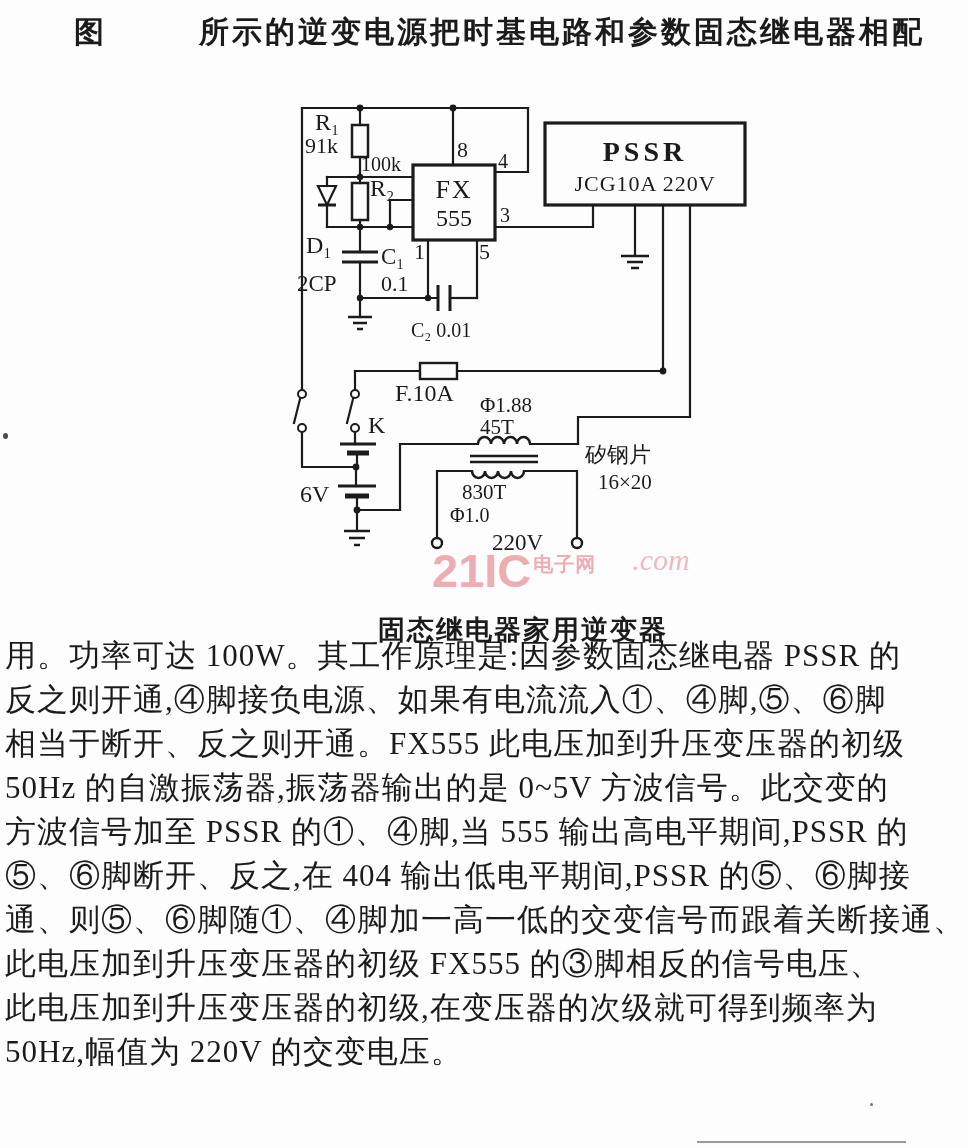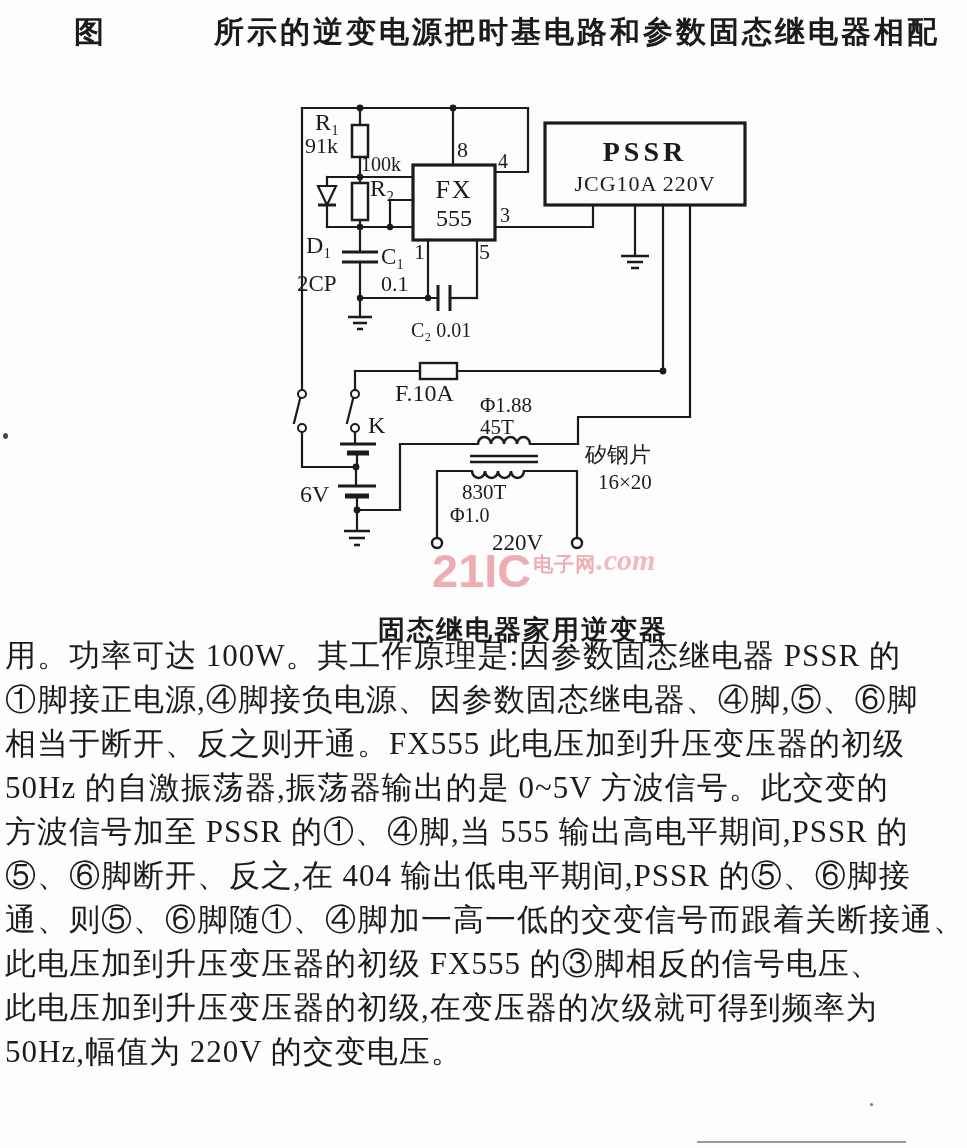"所示的逆变电源把时基电路和参数固态继电器相配" .heading-text { left: 214px -> 199px }
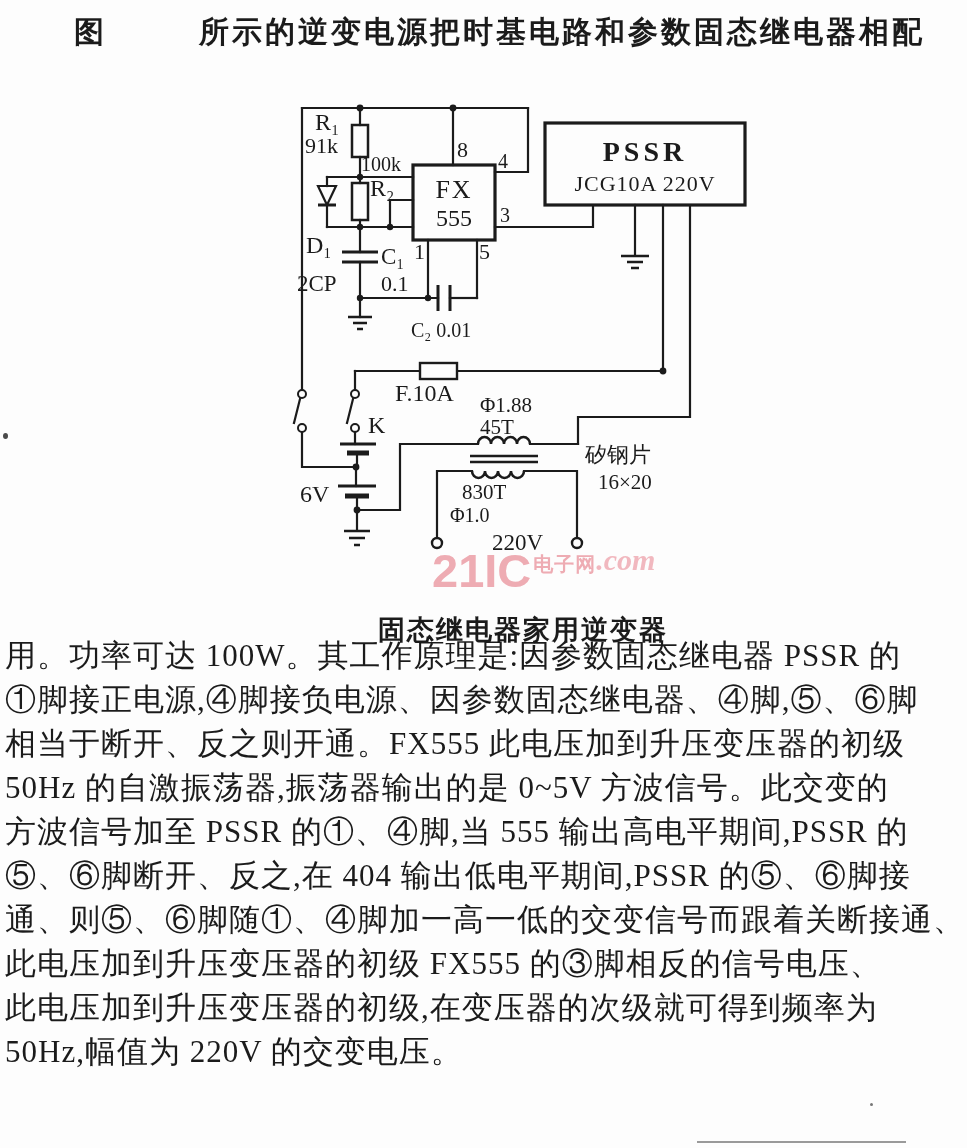".com" .wm-suffix { font-weight: bold -> normal; margin-left: none -> 36px }
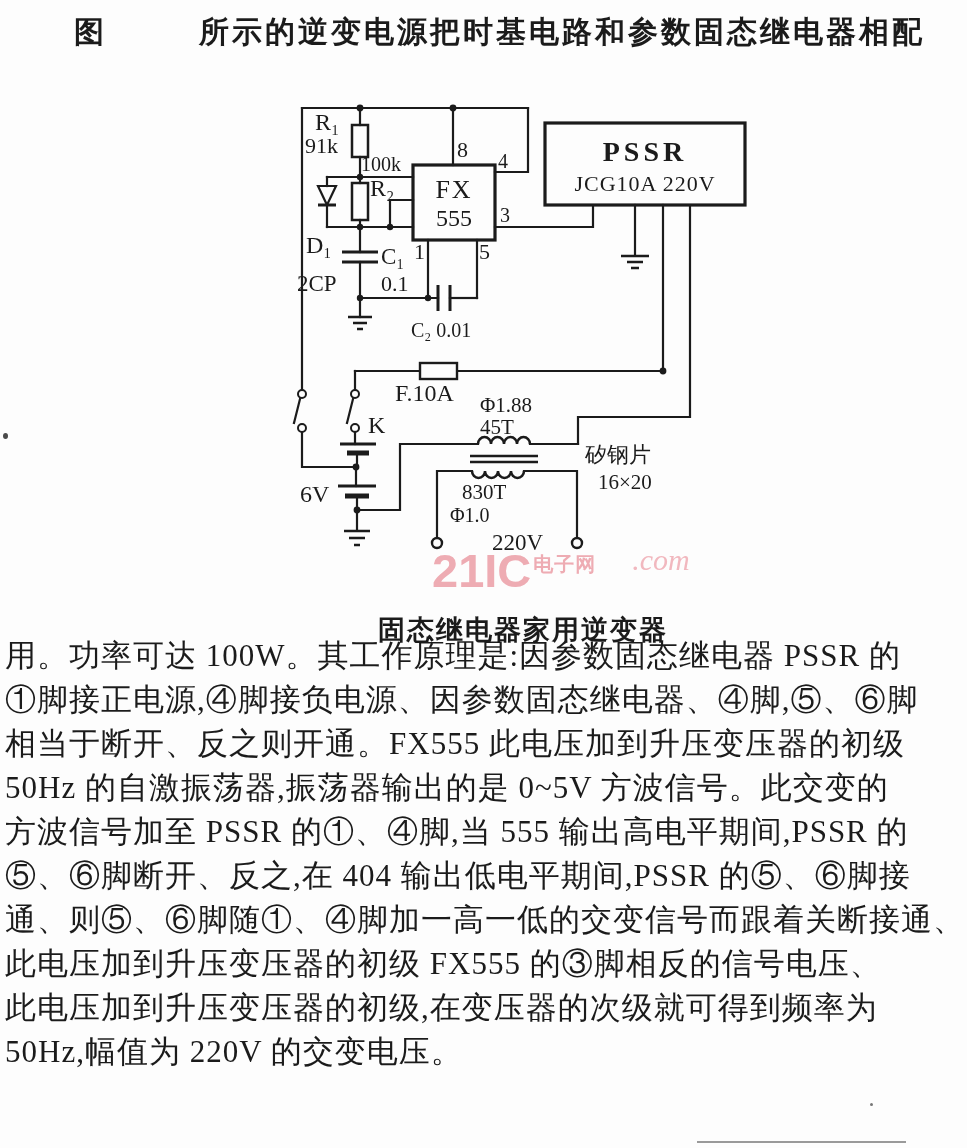"①脚接正电源,④脚接负电源、因参数固态继电器、④脚,⑤、⑥脚" div.body-line { text: ①脚接正电源,④脚接负电源、因参数固态继电器 -> 反之则开通,④脚接负电源、如果有电流流入① }
